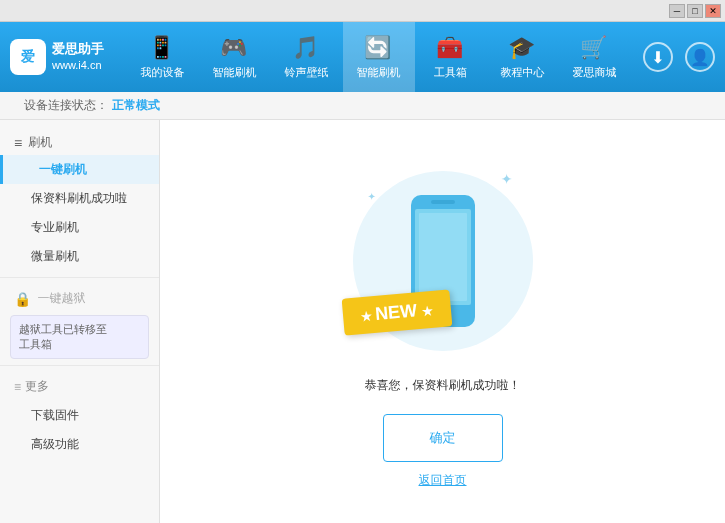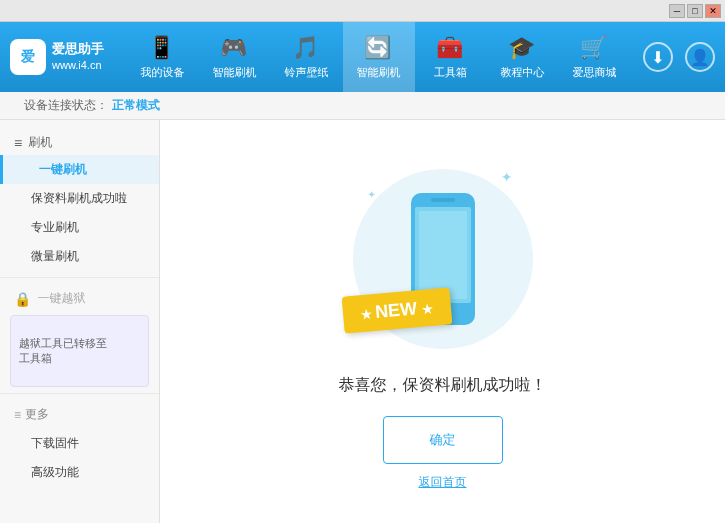"越狱工具已转移至" .sidebar-note { padding: 20px 8px -> 6px 8px }
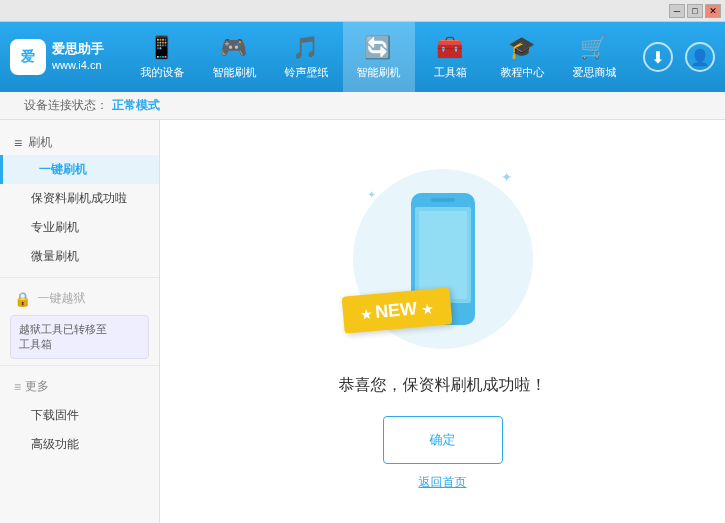"恭喜您，保资料刷机成功啦！" .success-text { font-size: 16px -> 12px }
